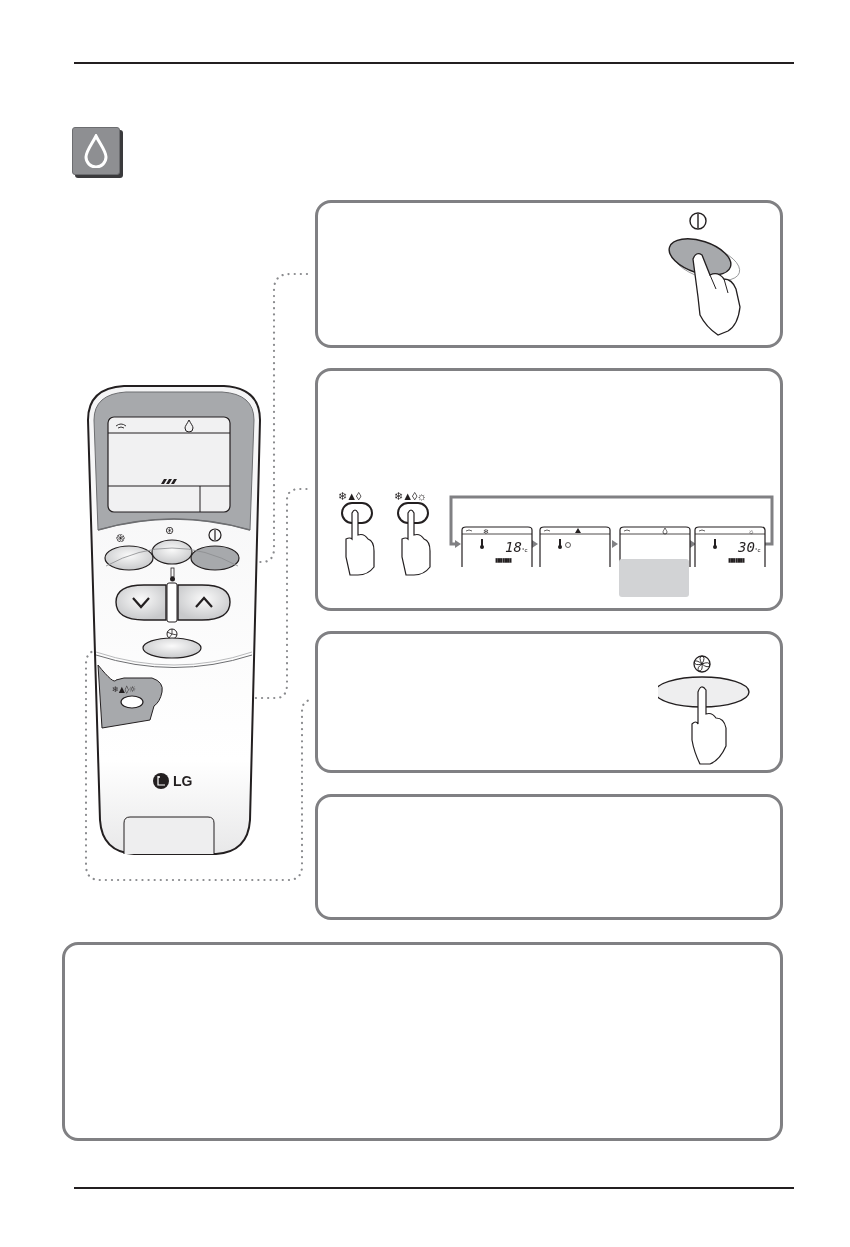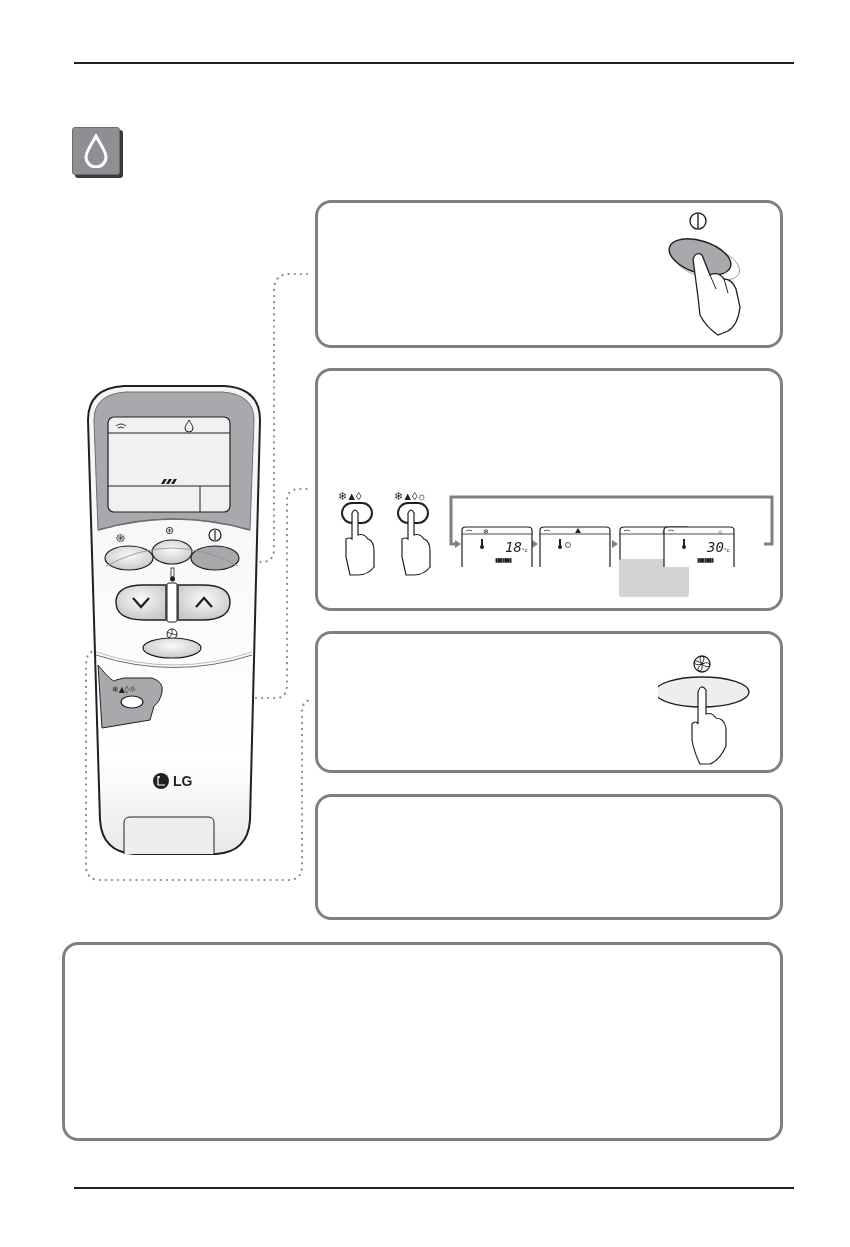"30" div.lcd-mini { left: 663px -> 694px }
